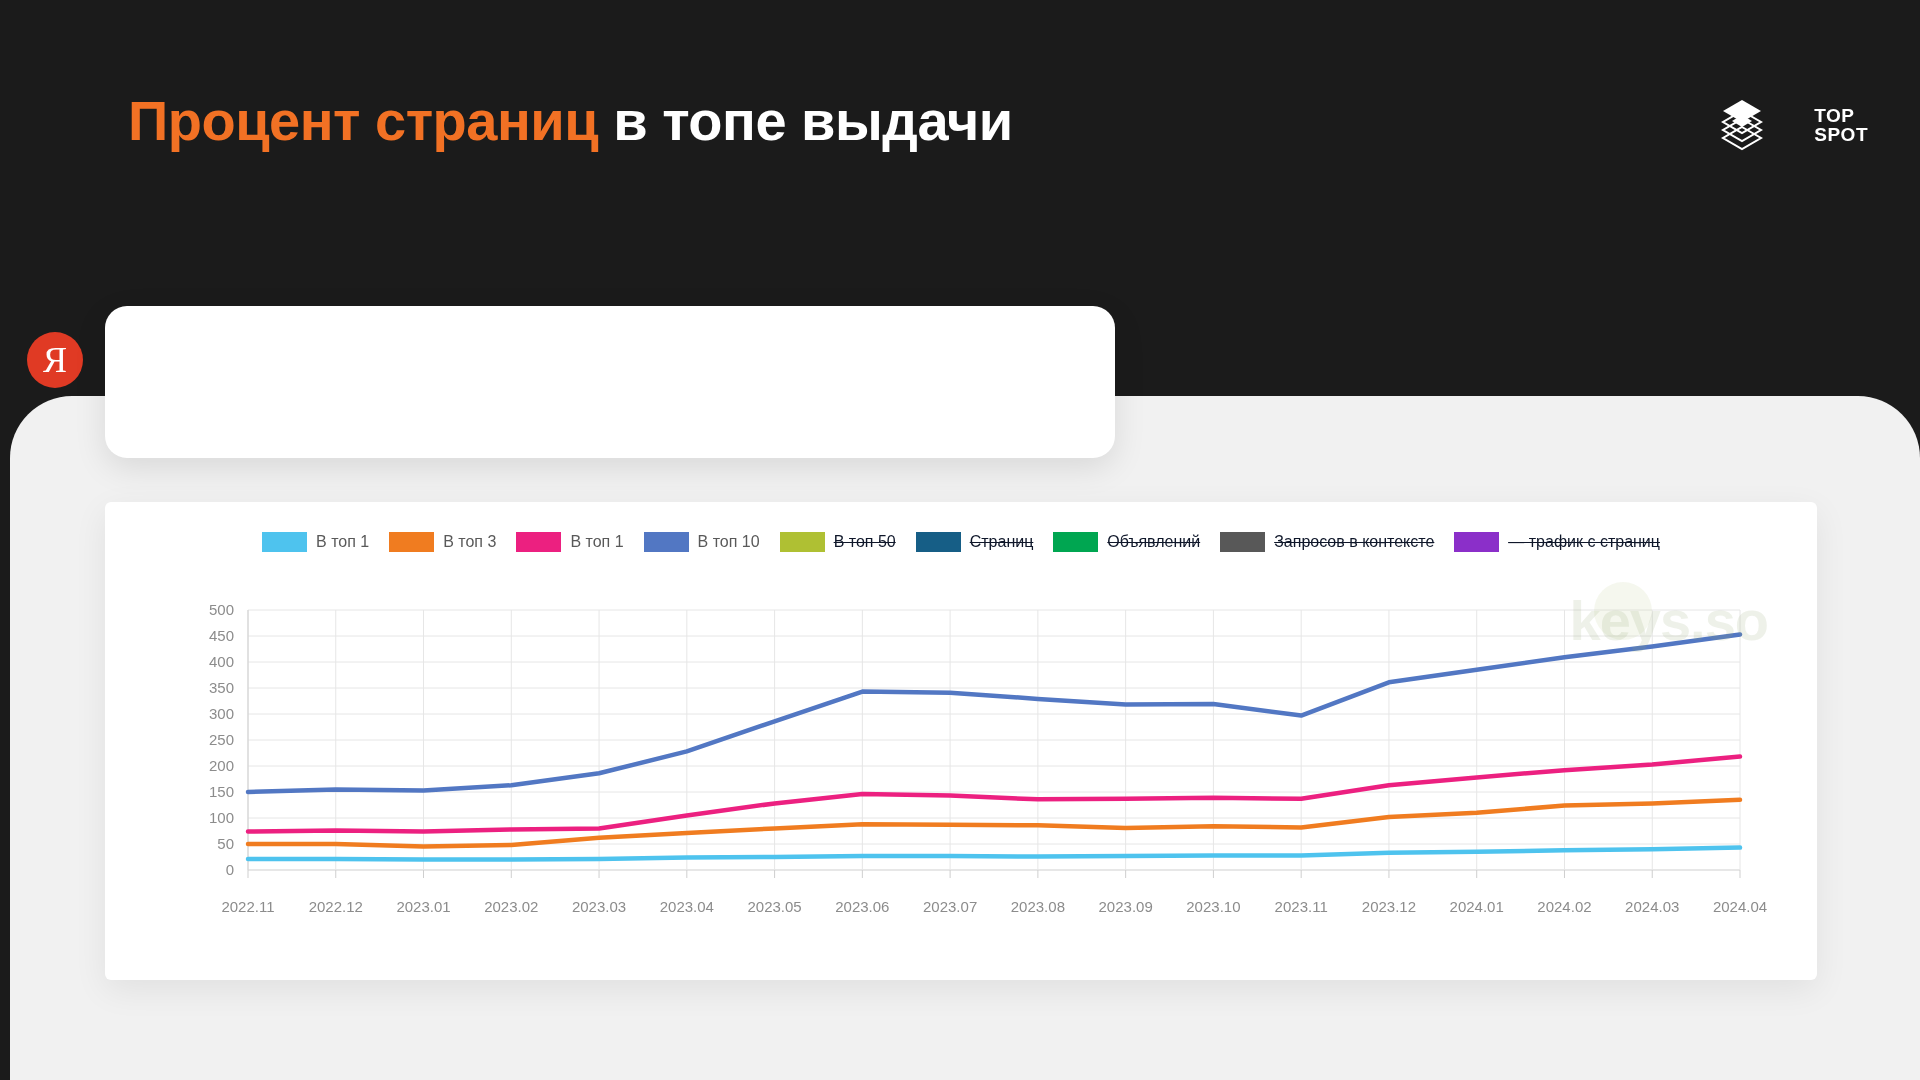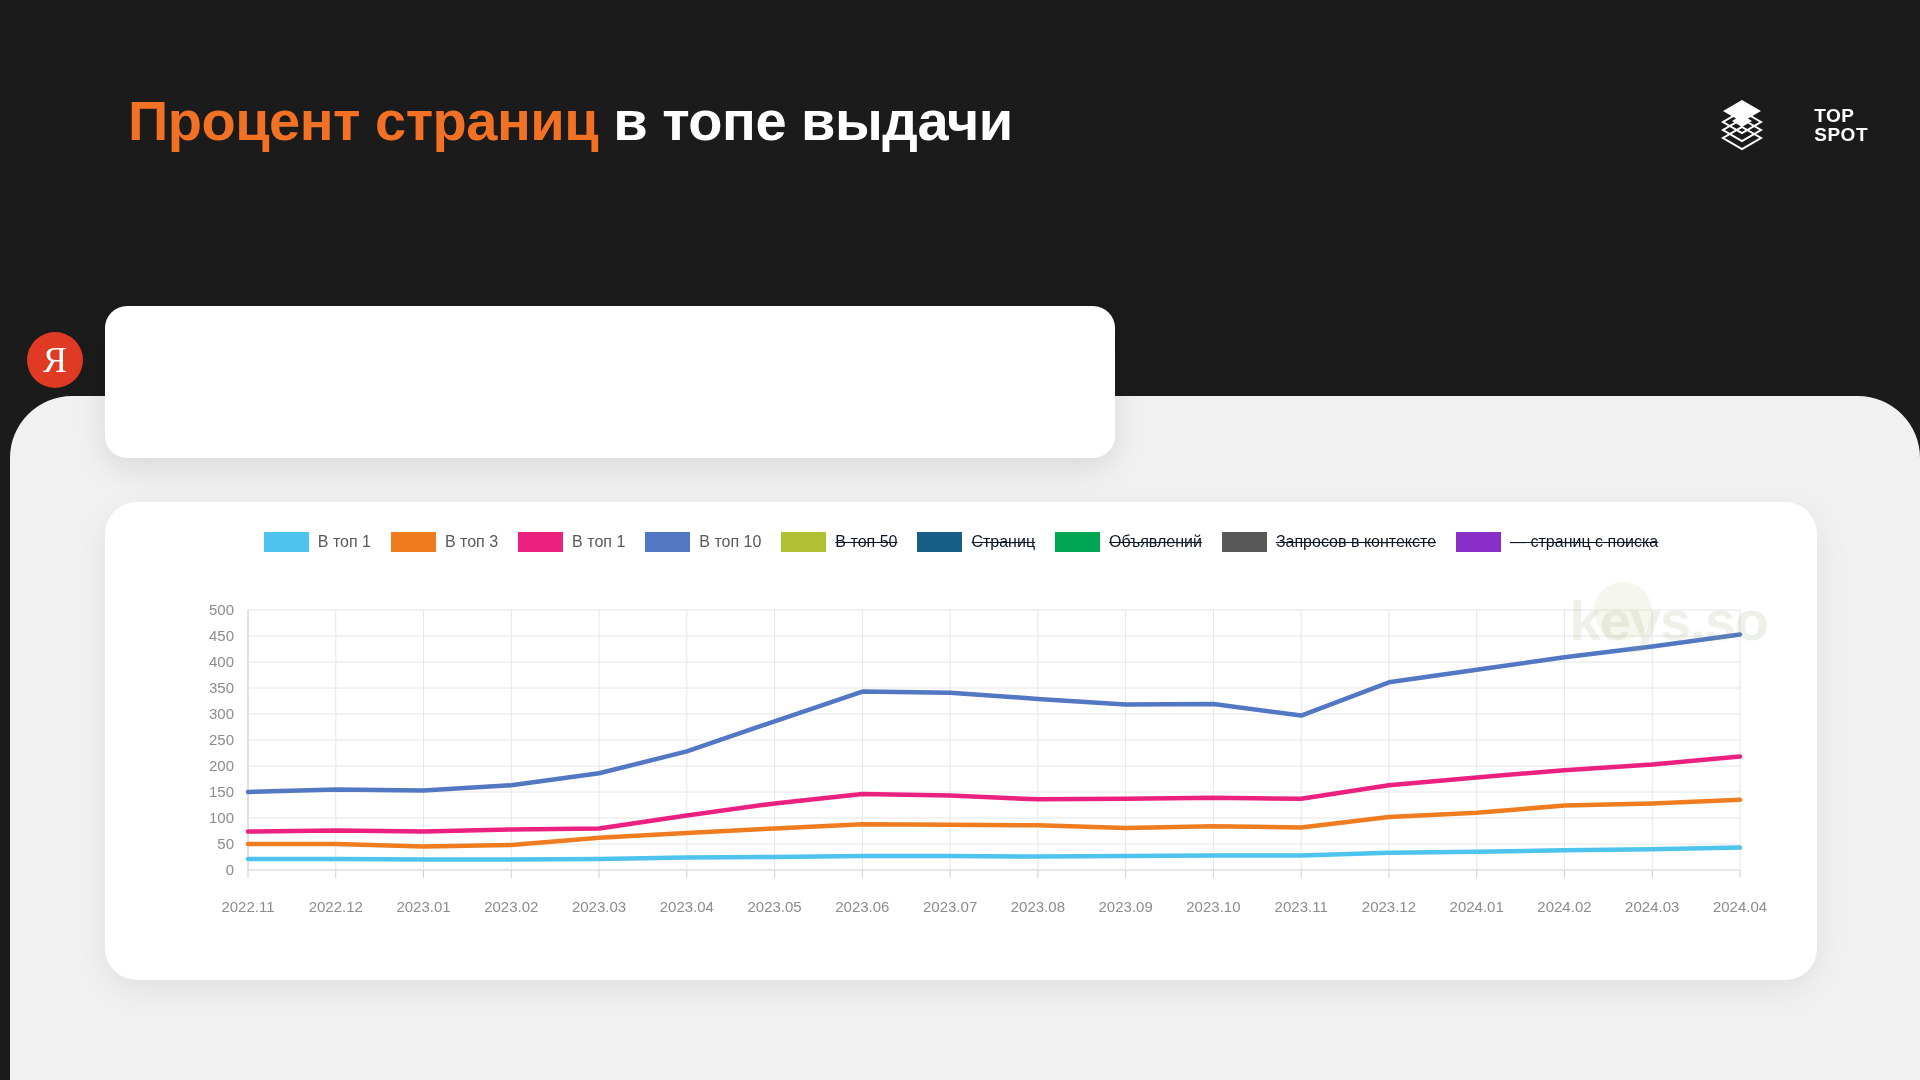"В топ 1" #chart-card { border-radius: 32px -> 6px }
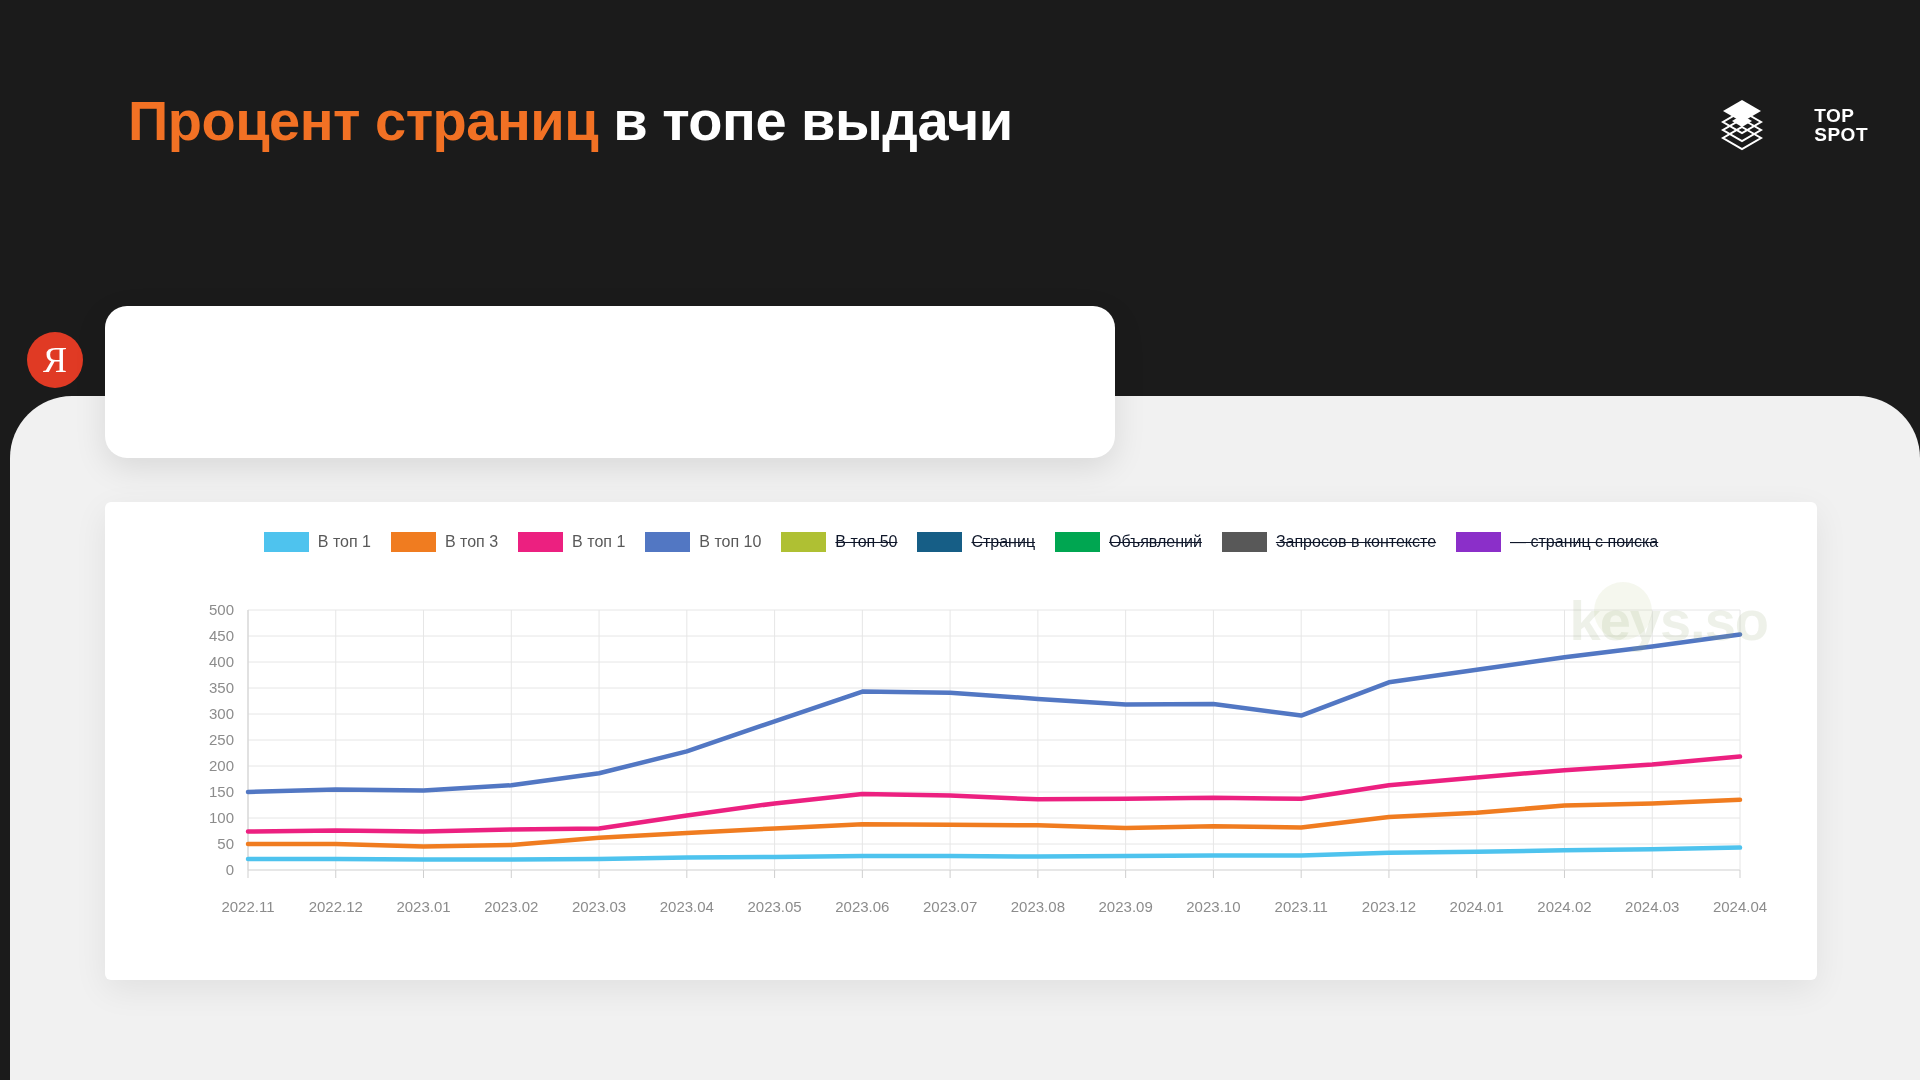"— страниц с поиска" span.legend-label { text: страниц с поиска -> трафик с страниц }
